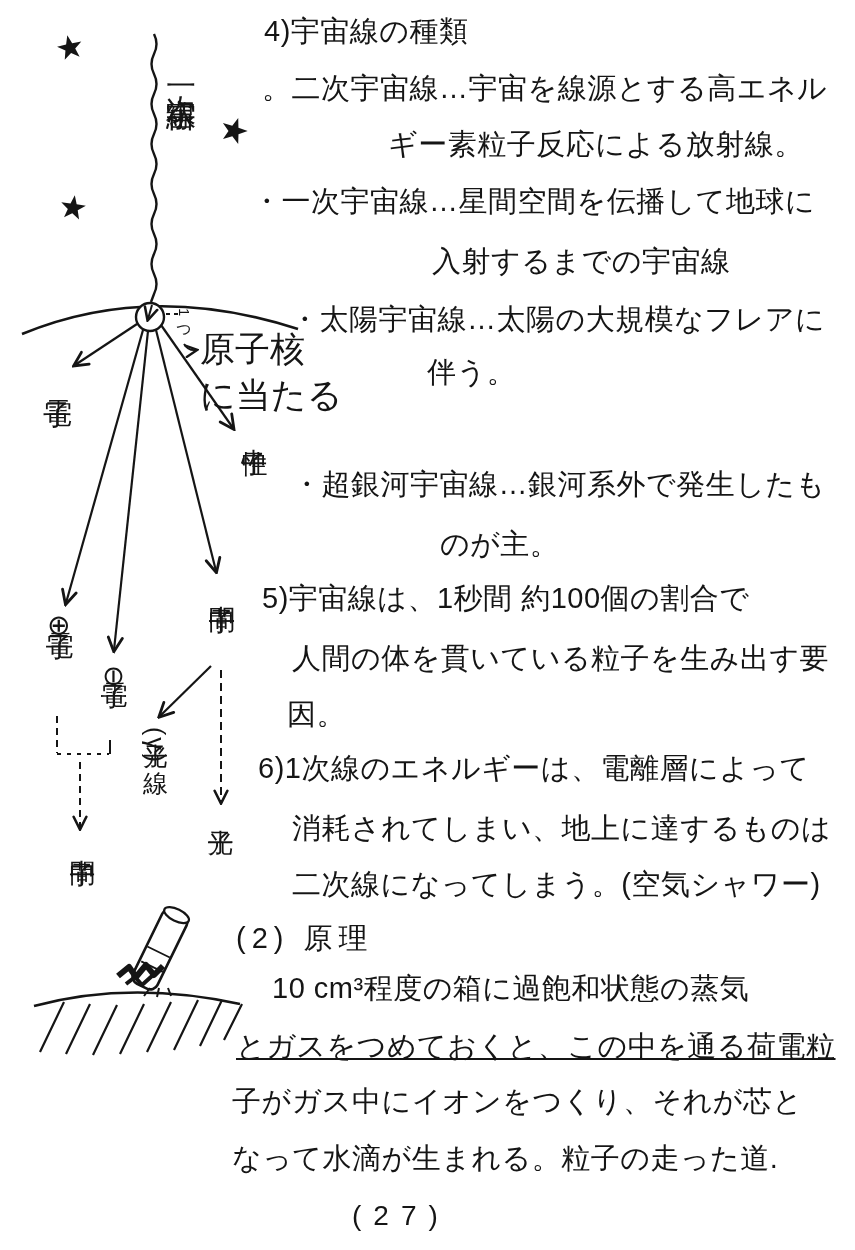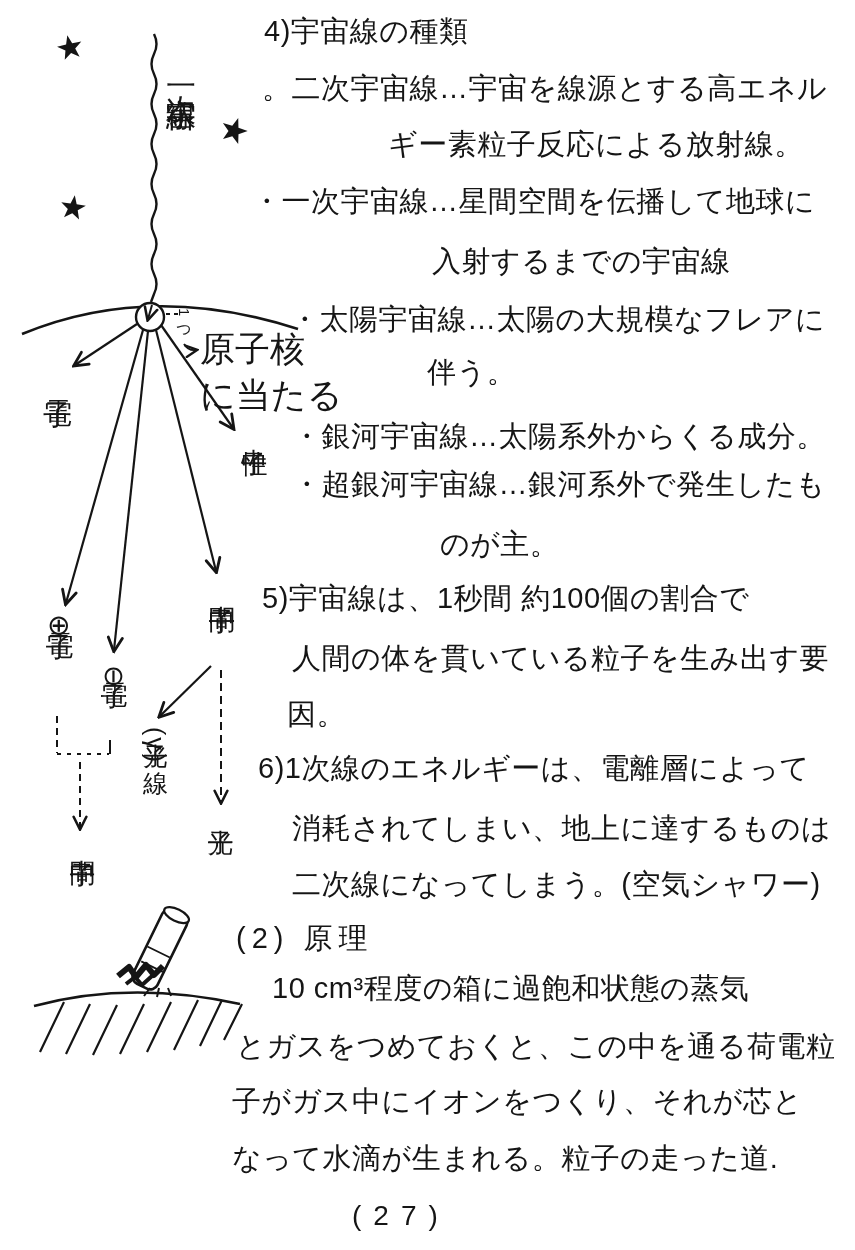"・銀河宇宙線…太陽系外からくる成分。" div.tl { html: <div>・銀河宇宙線…太陽系外からくる成分。</div> -> none }
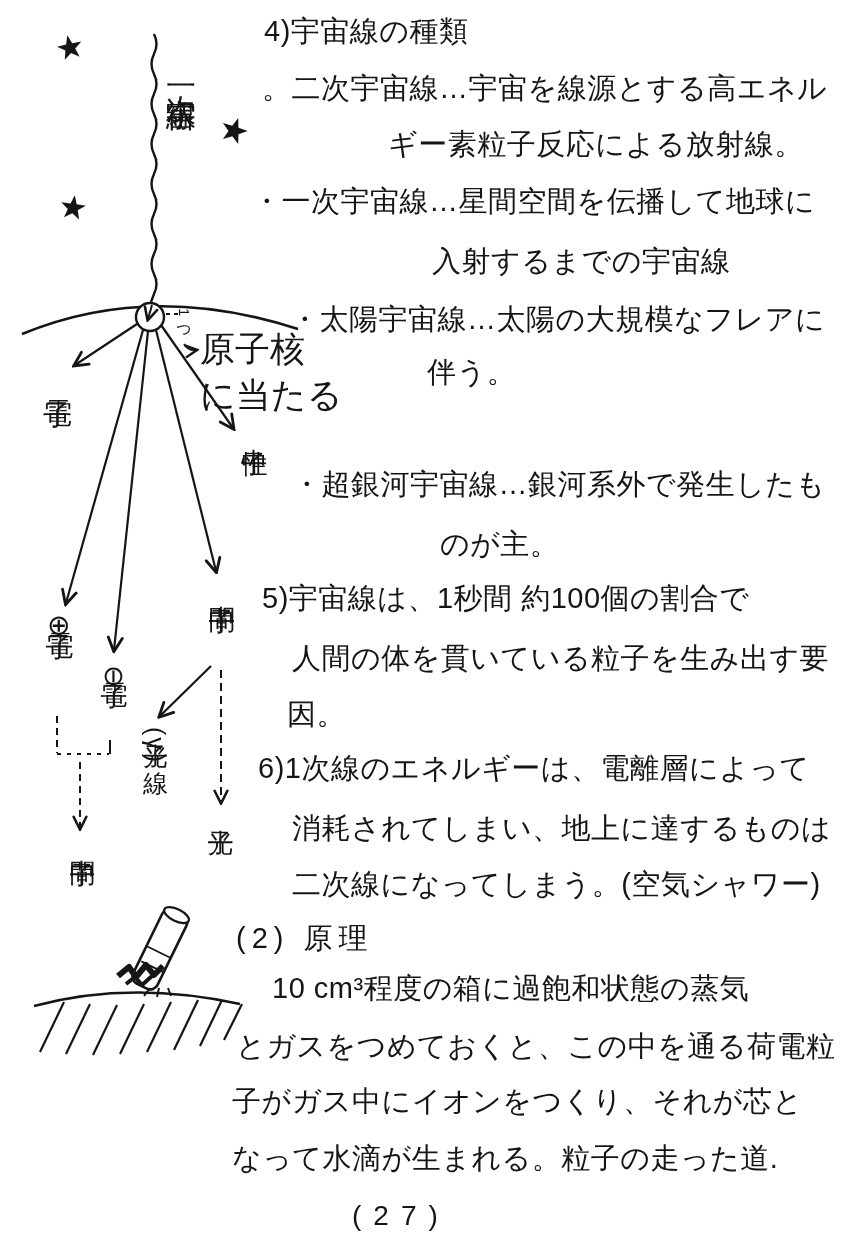"とガスをつめておくと、この中を通る荷電粒" div.tl { text-decoration: none -> underline }
